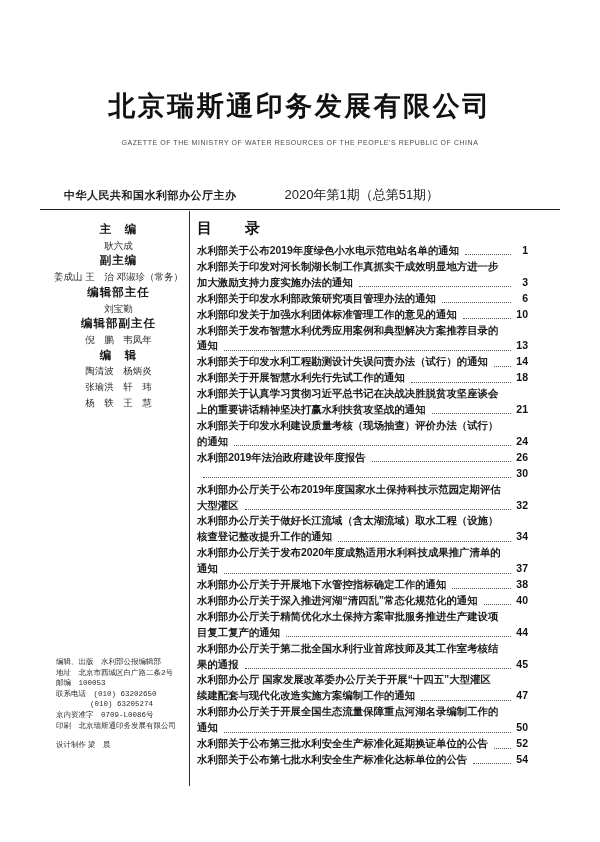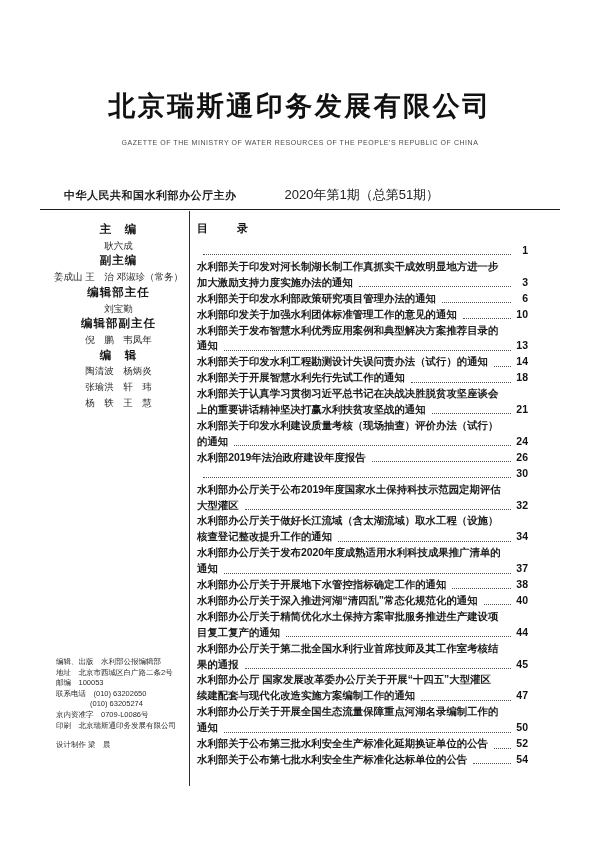"目 录" .toc-heading { font-size: 11px -> 15px }
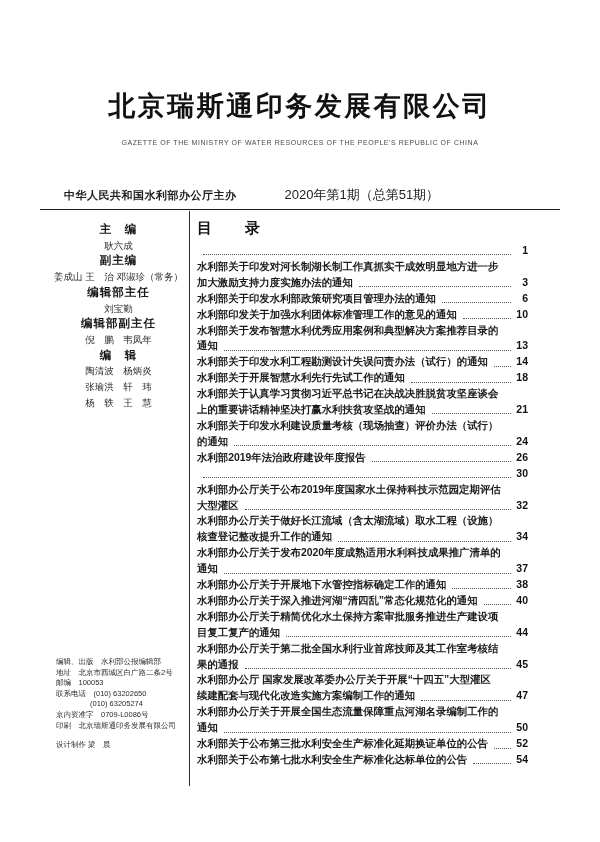"水利部关于公布2019年度绿色小水电示范电站名单的通知" span.tt { html: none -> <span>水利部关于公布2019年度绿色小水电示范电站名单的通知</span> }
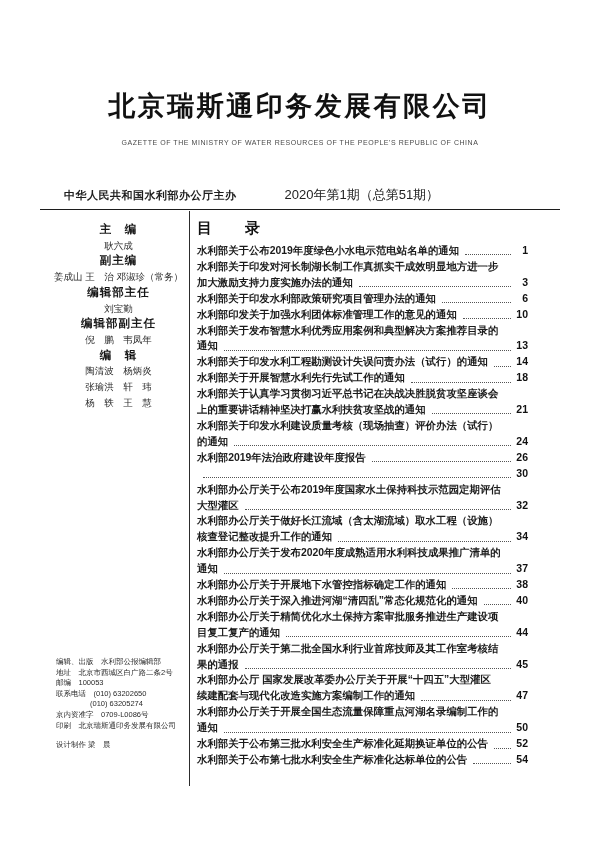"编辑、出版 水利部公报编辑部" .imprint-line { font-family: none -> Liberation Mono, monospace }
